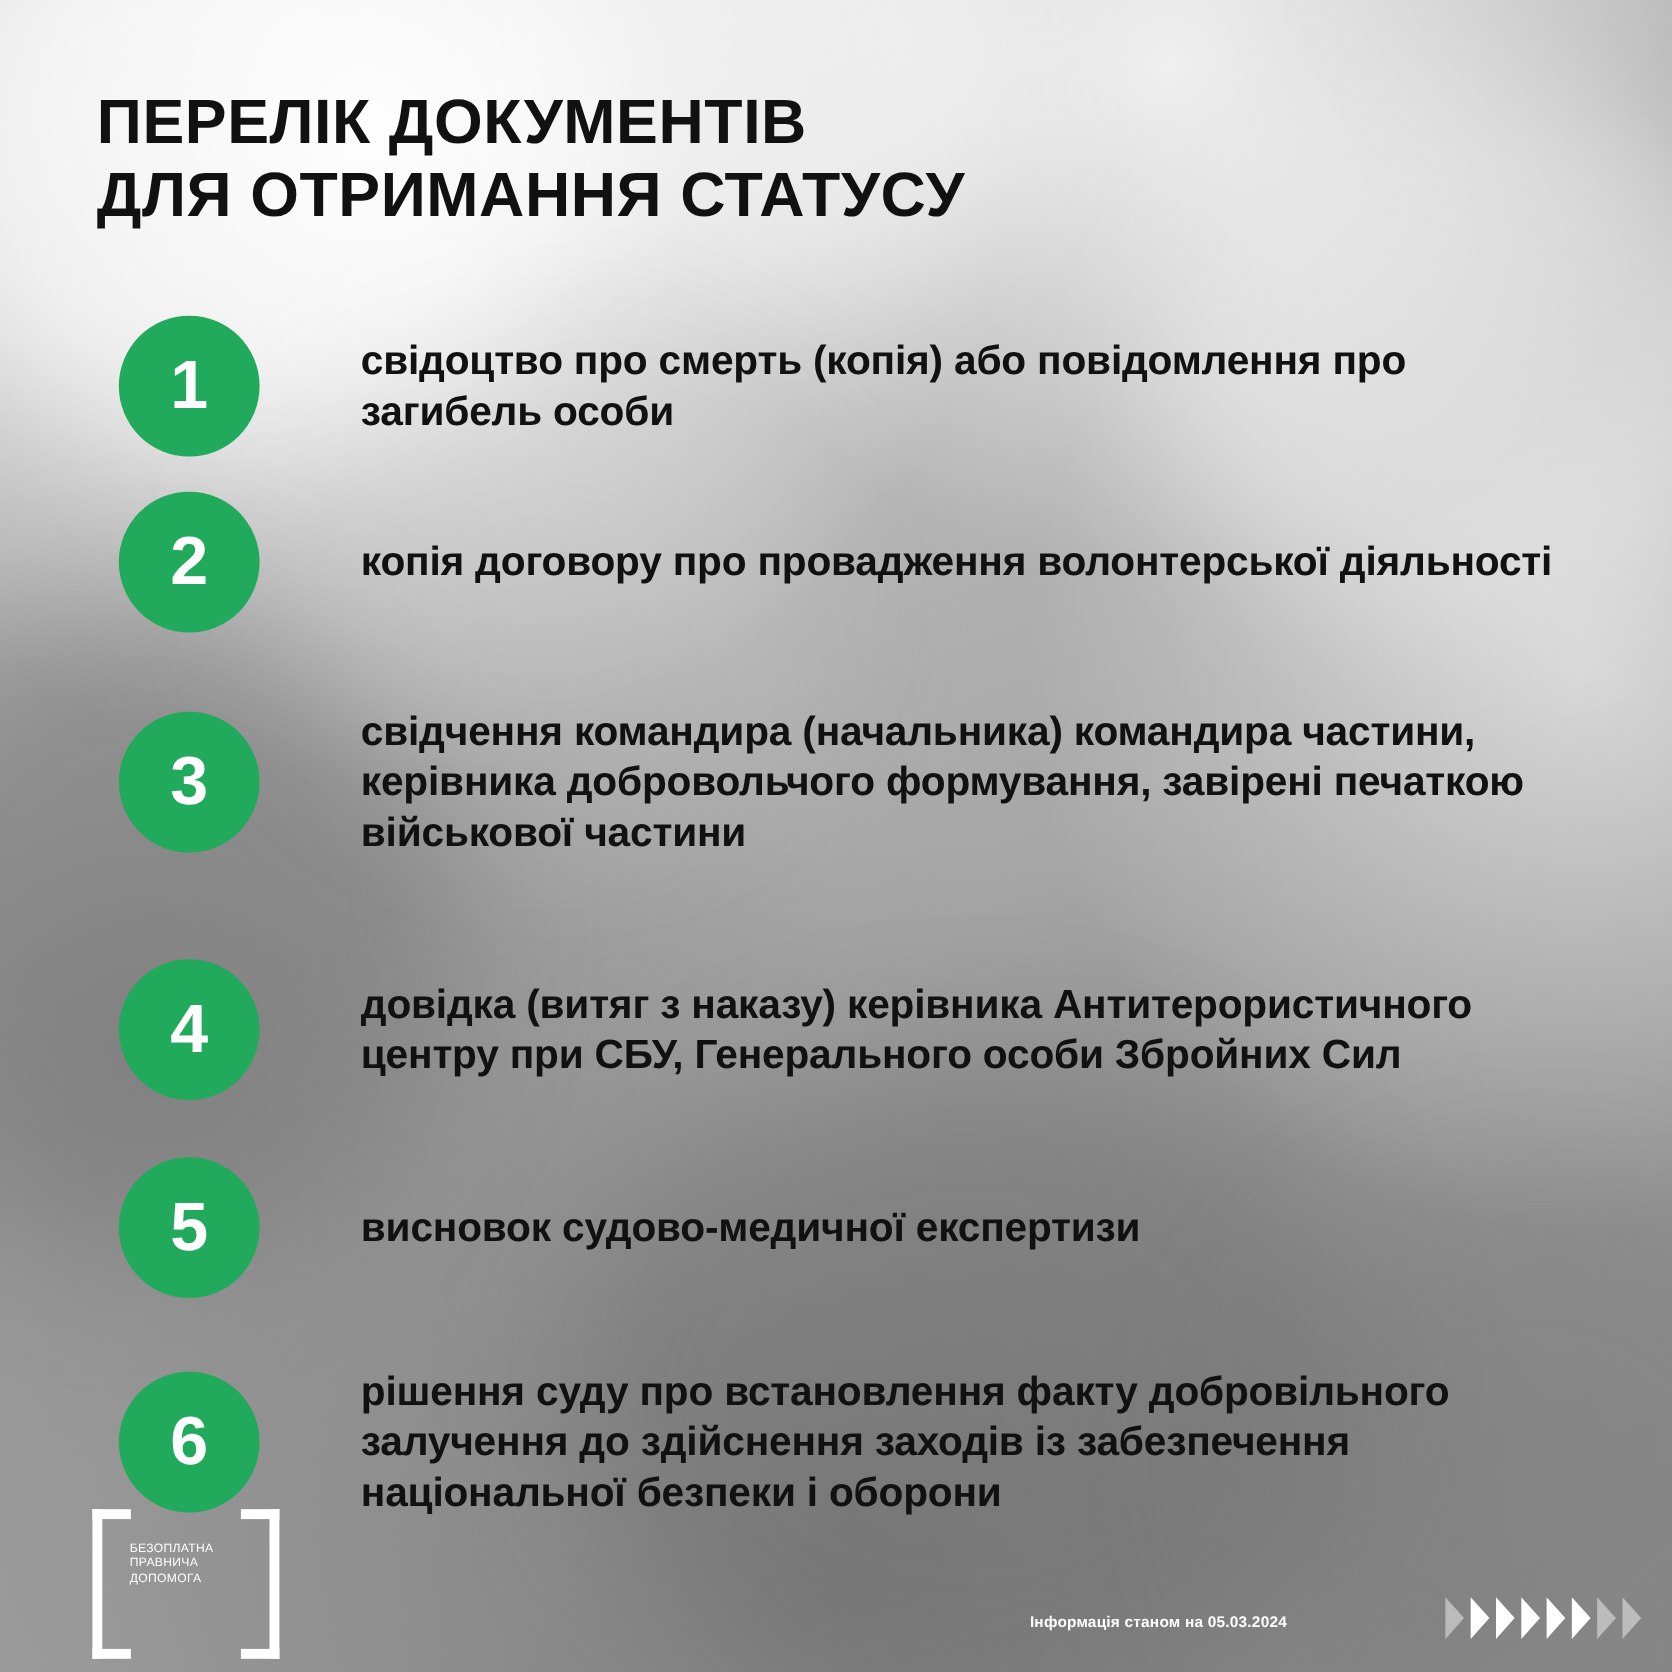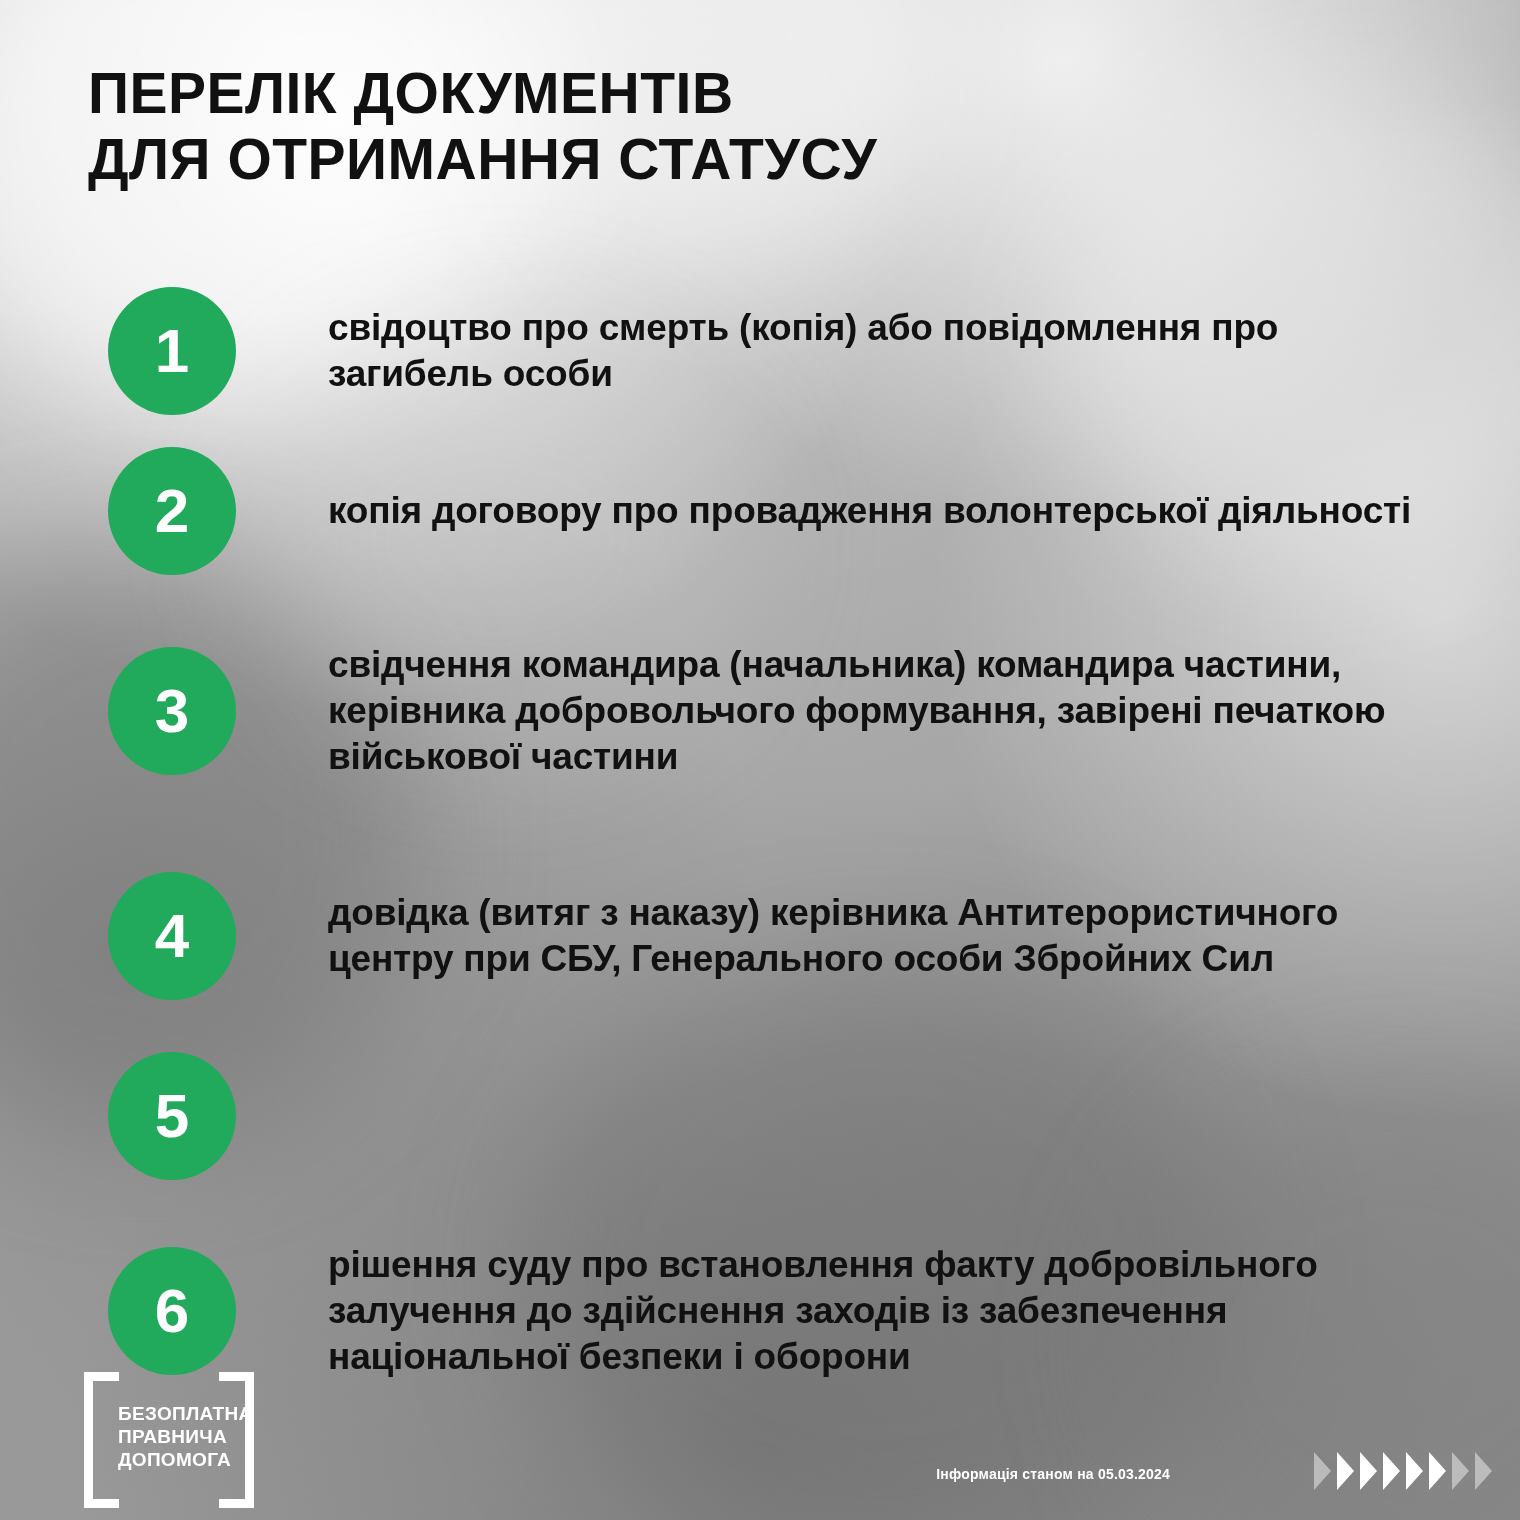"ПЕРЕЛІК ДОКУМЕНТІВ" .title { top: 60px -> 78px }
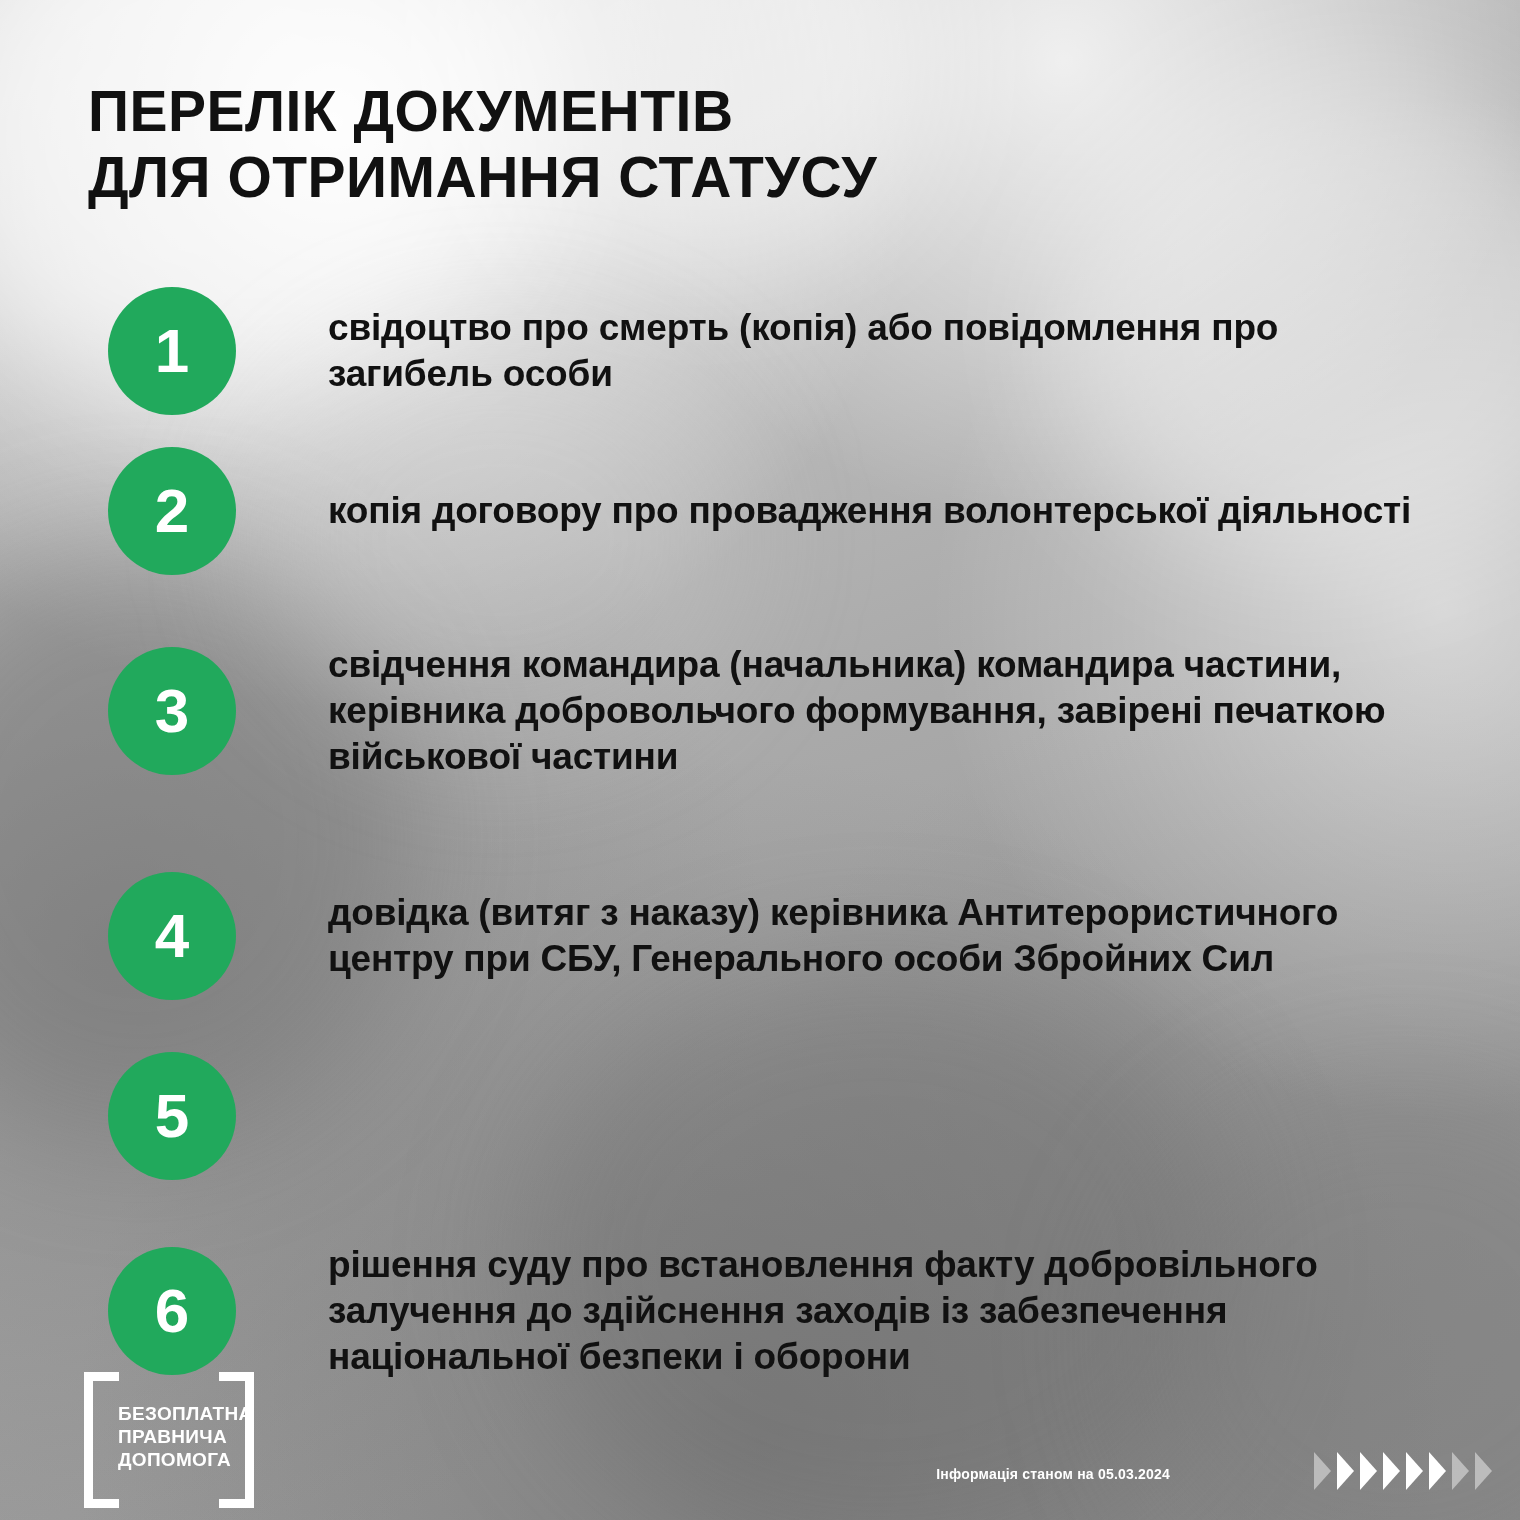"висновок судово-медичної експертизи" div.item-text { html: none -> <div>висновок судово-медичної експертизи</div> }
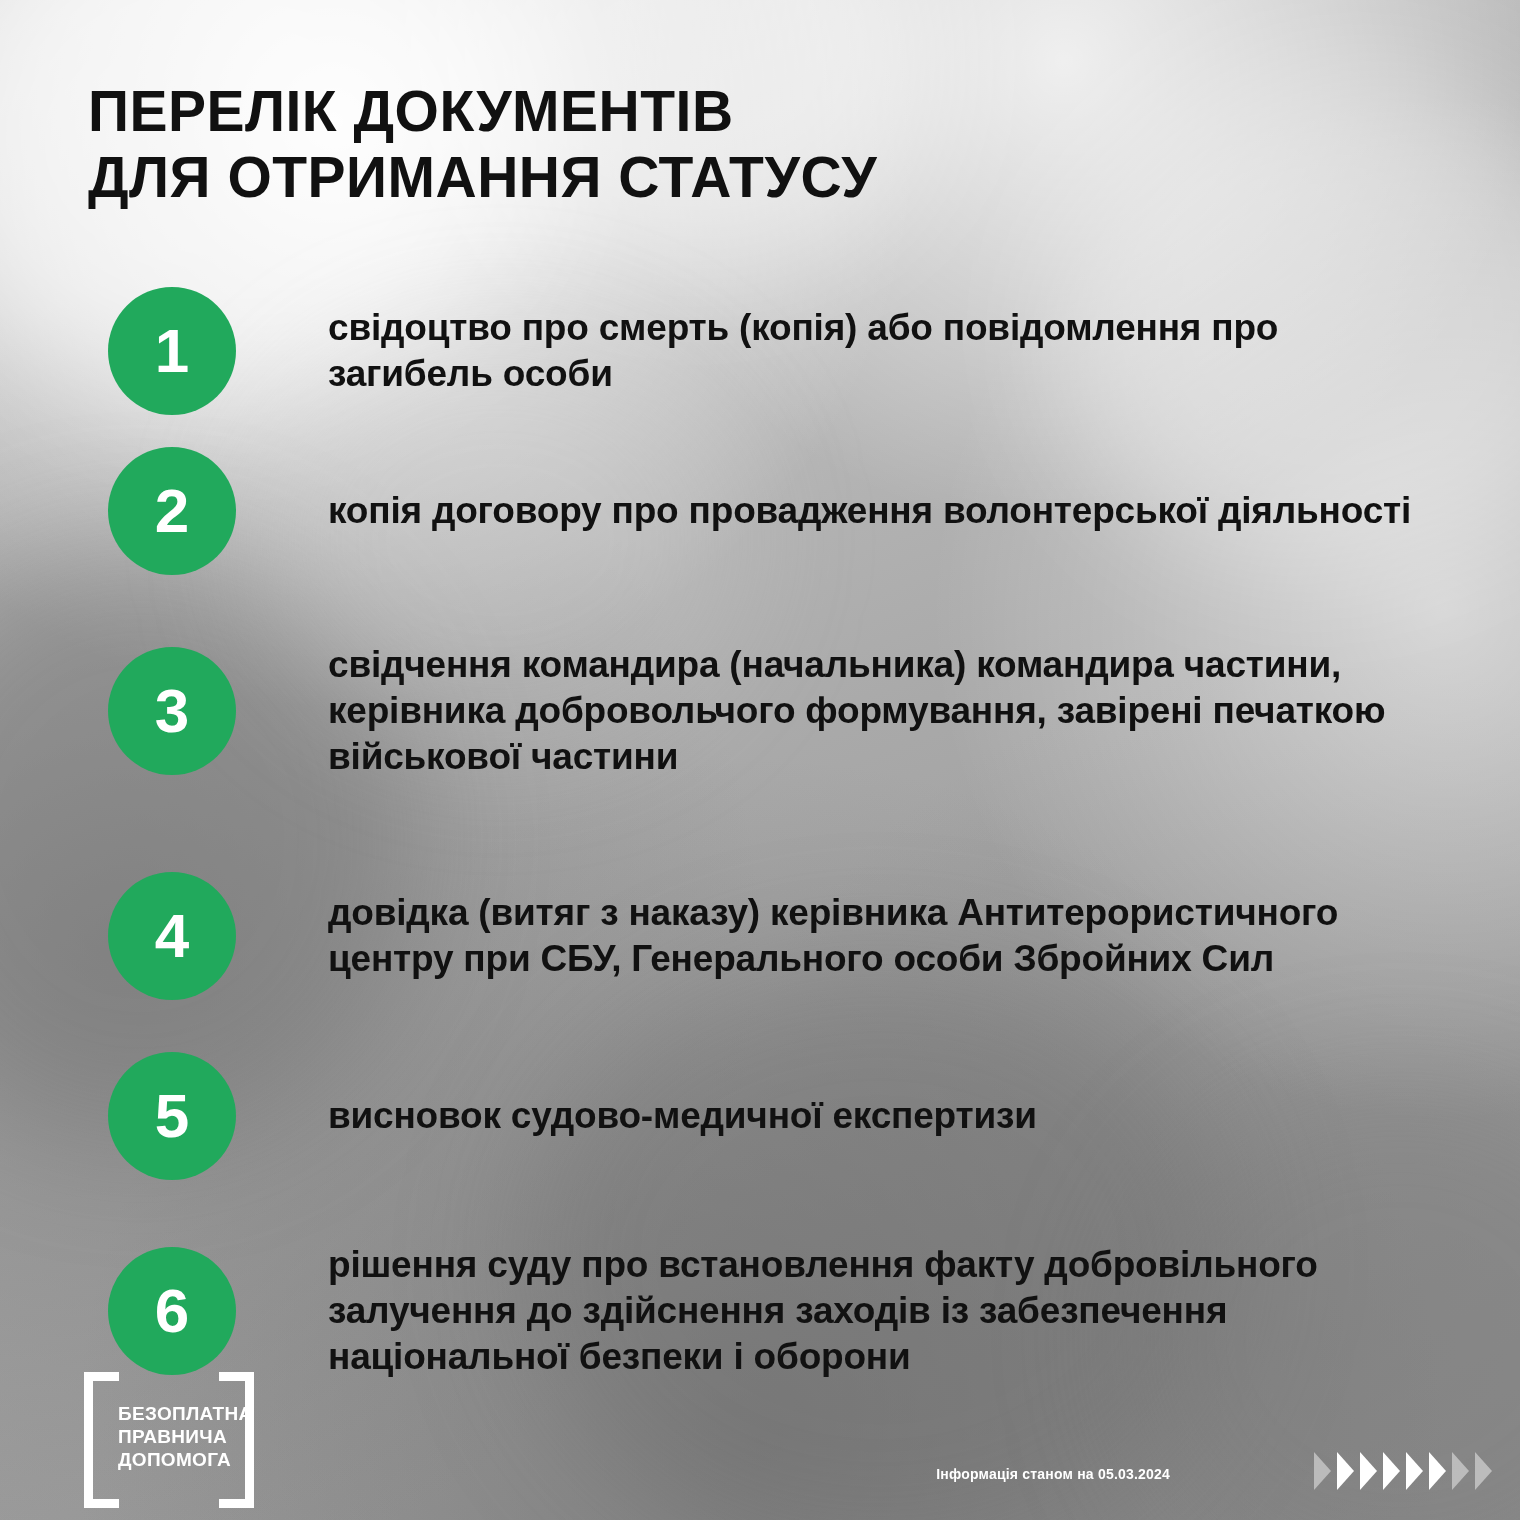"БЕЗОПЛАТНА" .logo .logo-text { font-size: 19px -> 11px; font-weight: bold -> normal }
